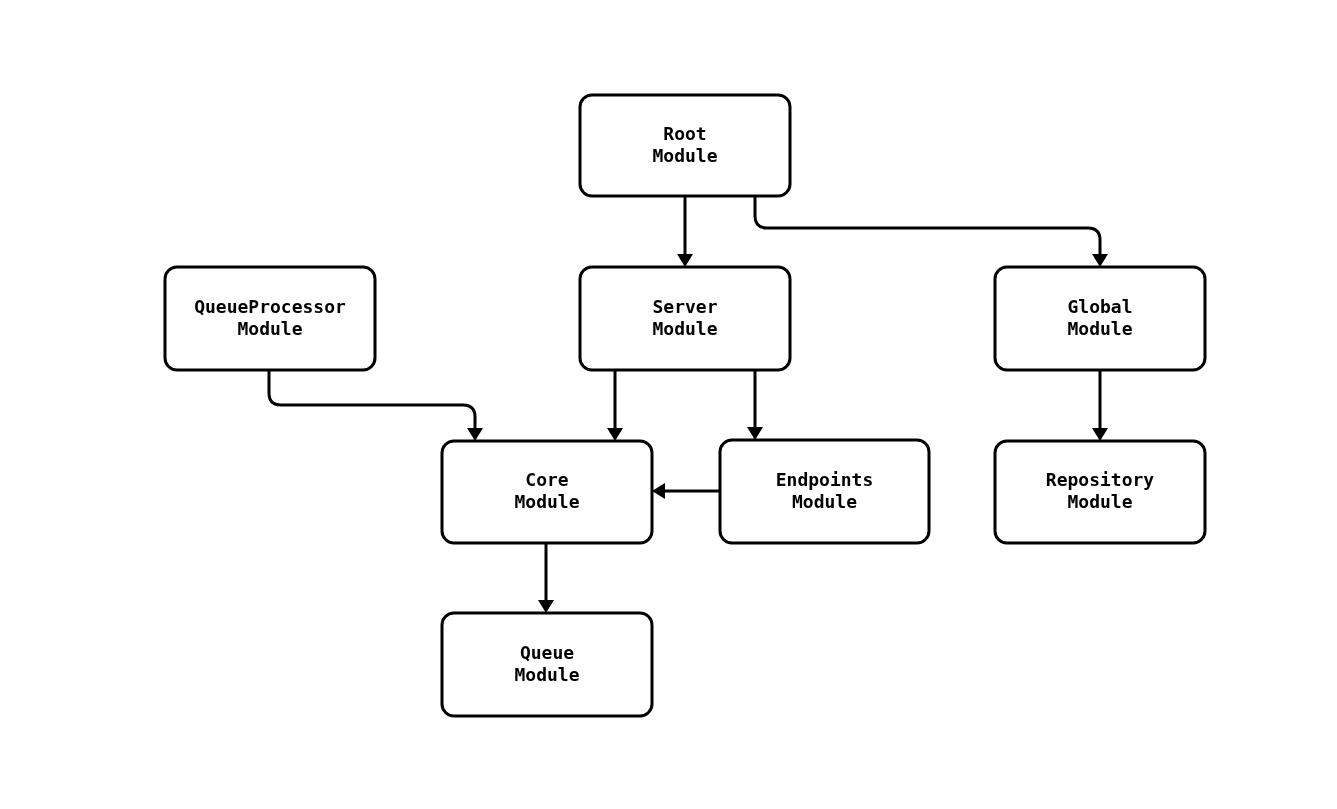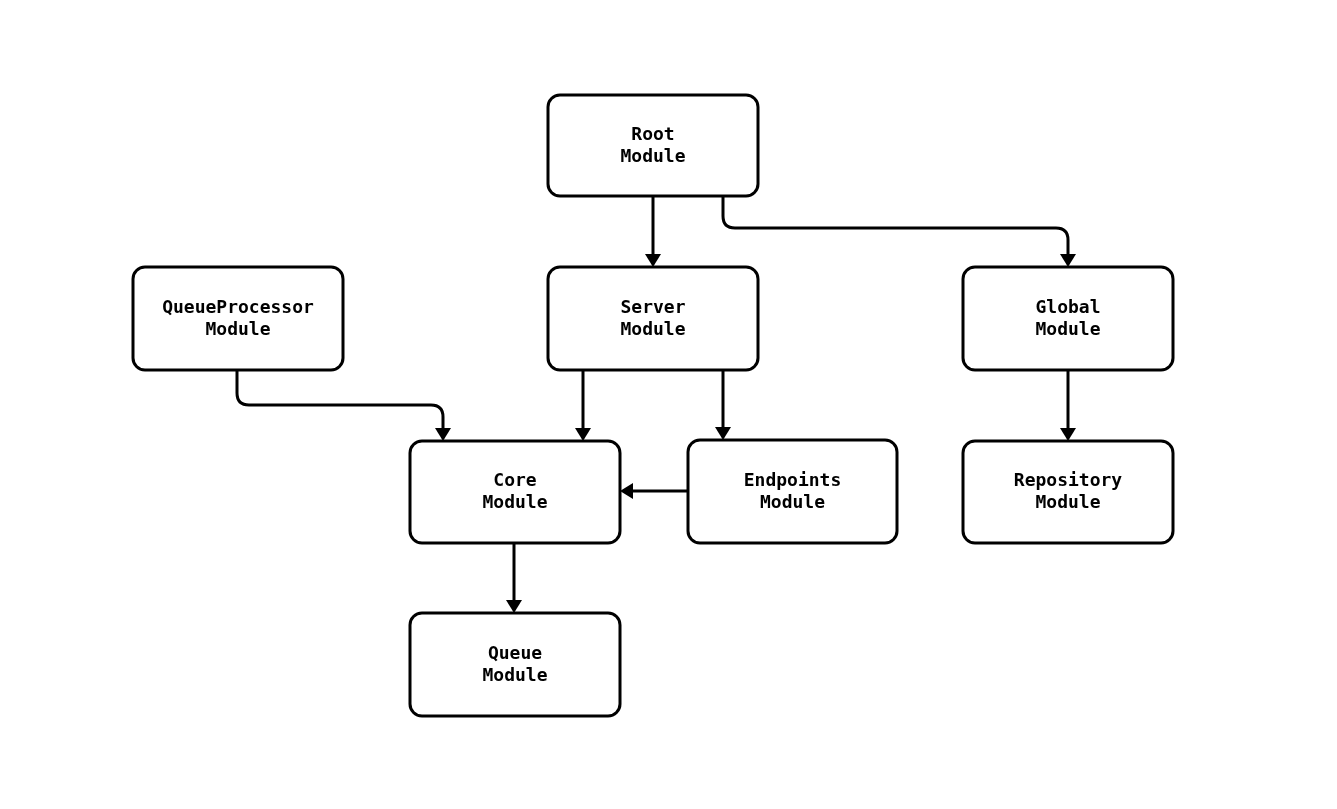"Root" #diagram-root { margin-left: none -> 32px }
